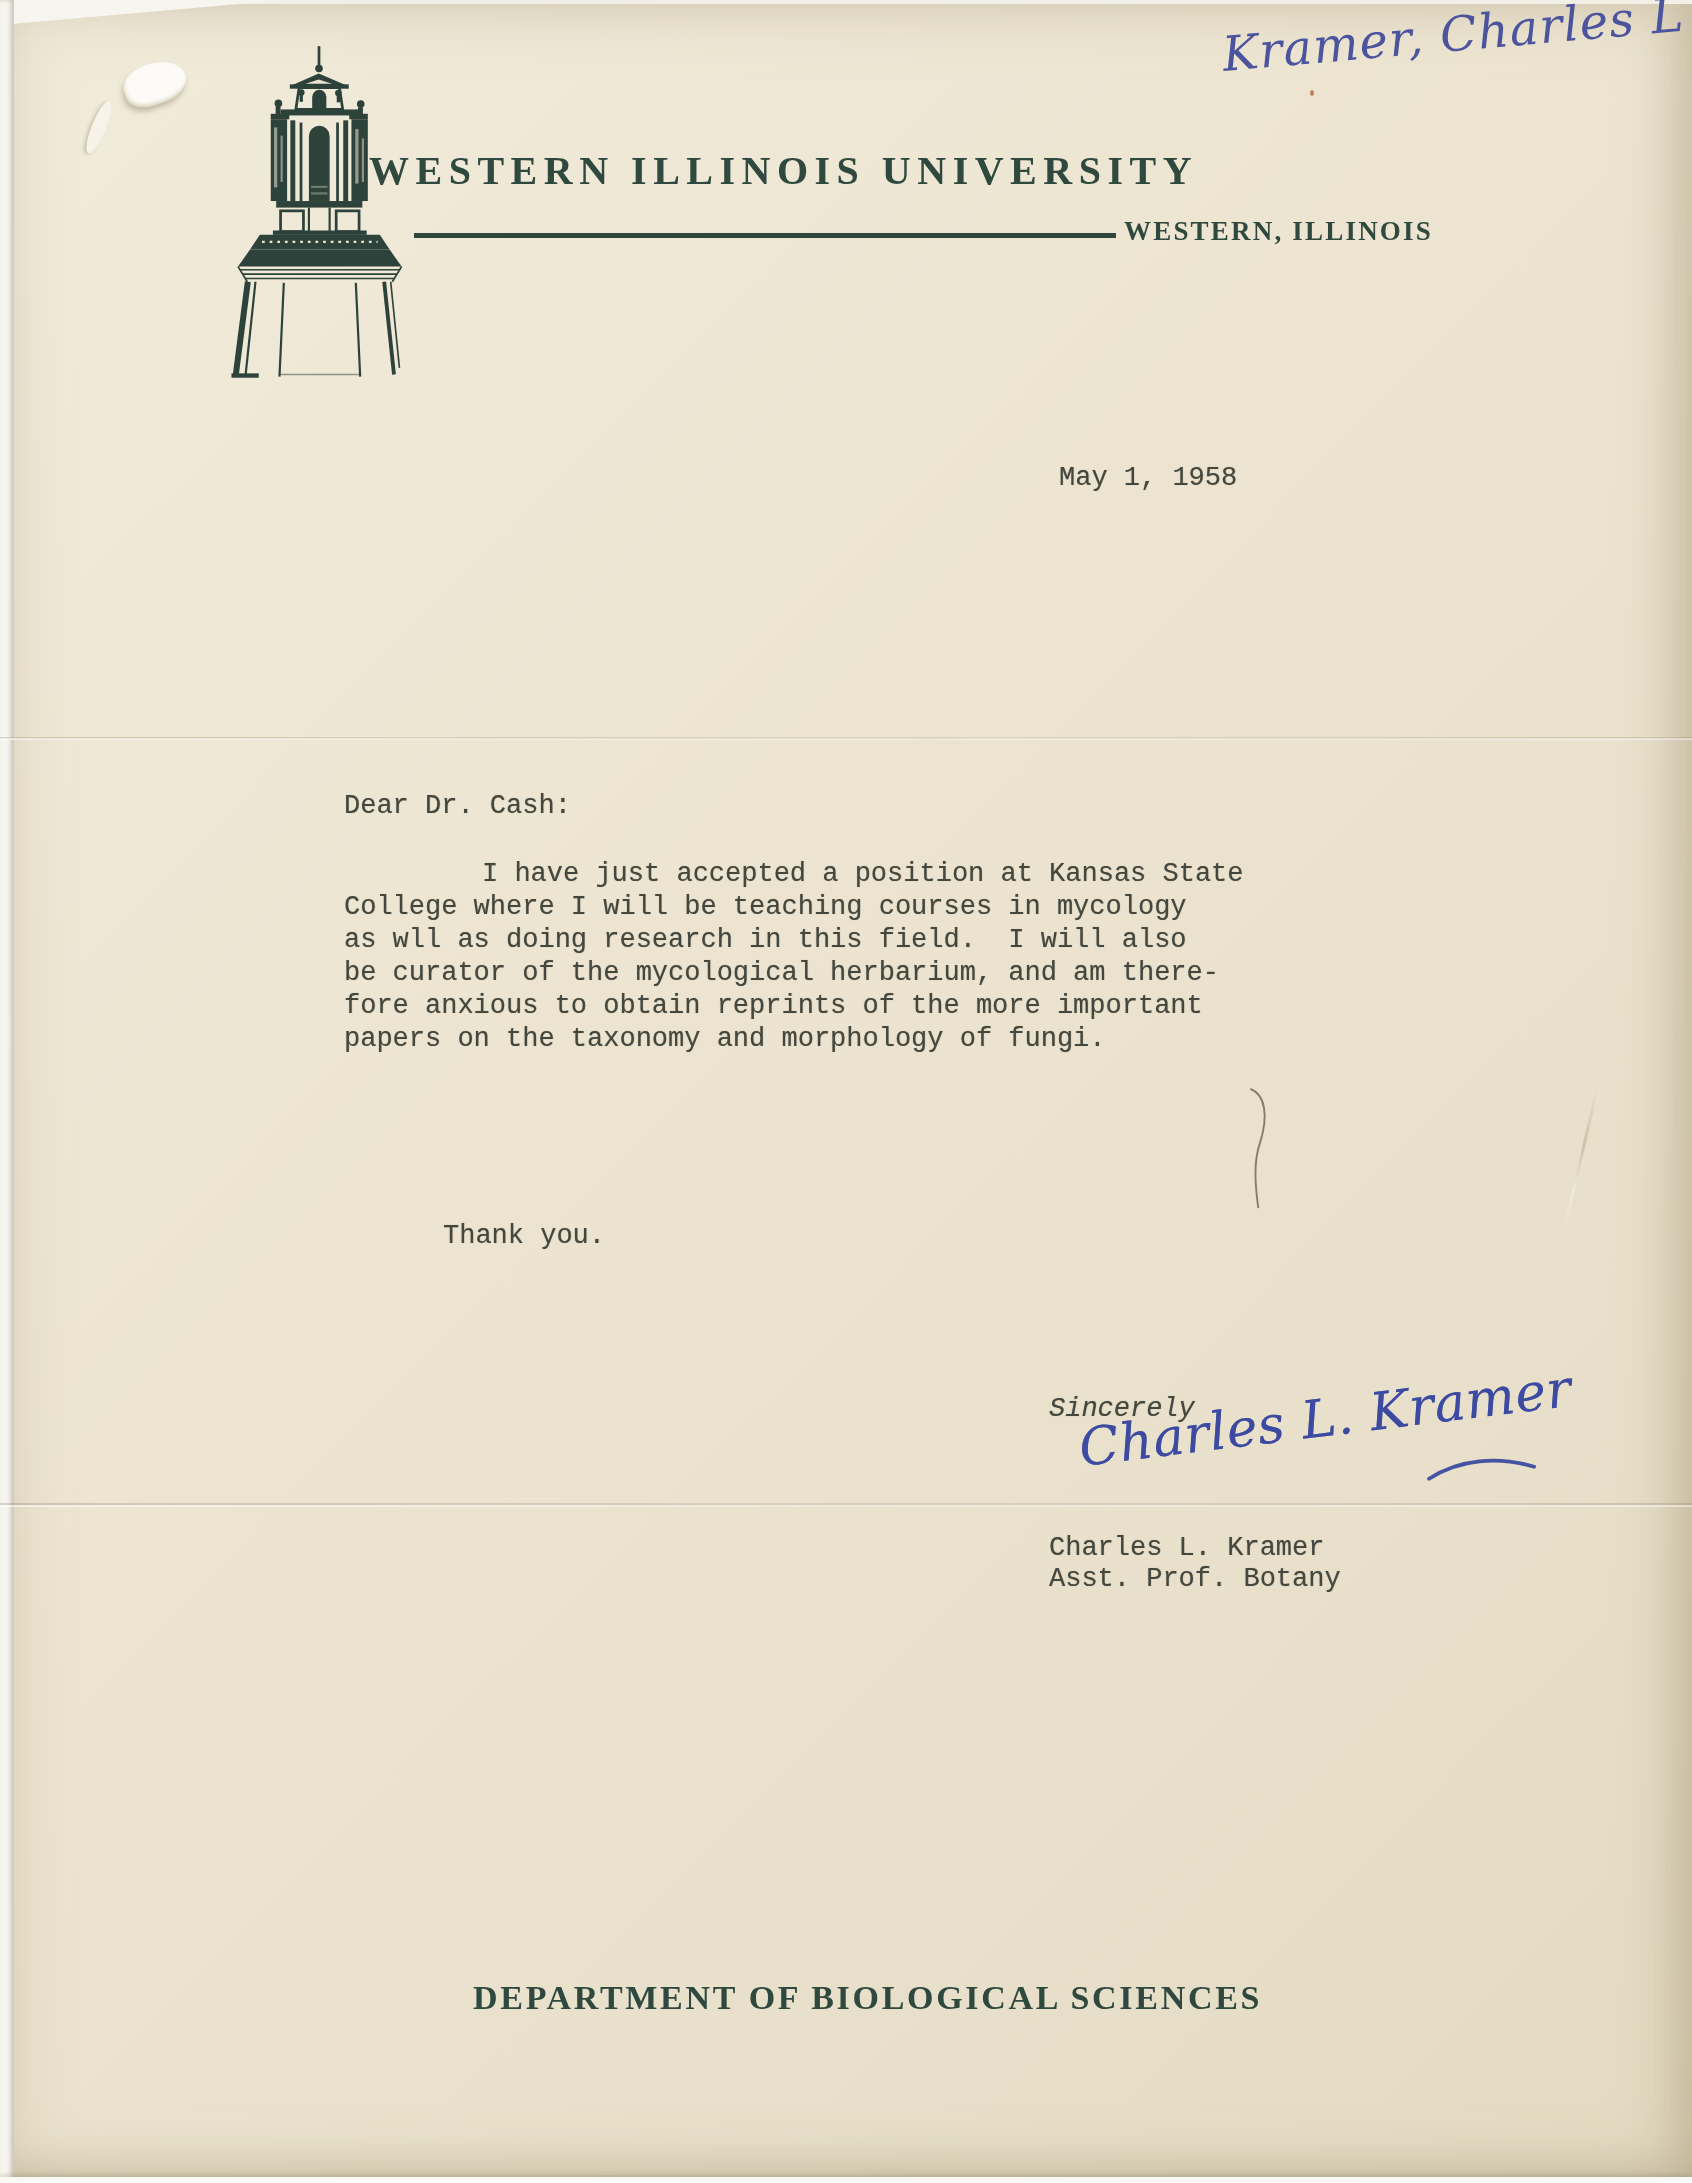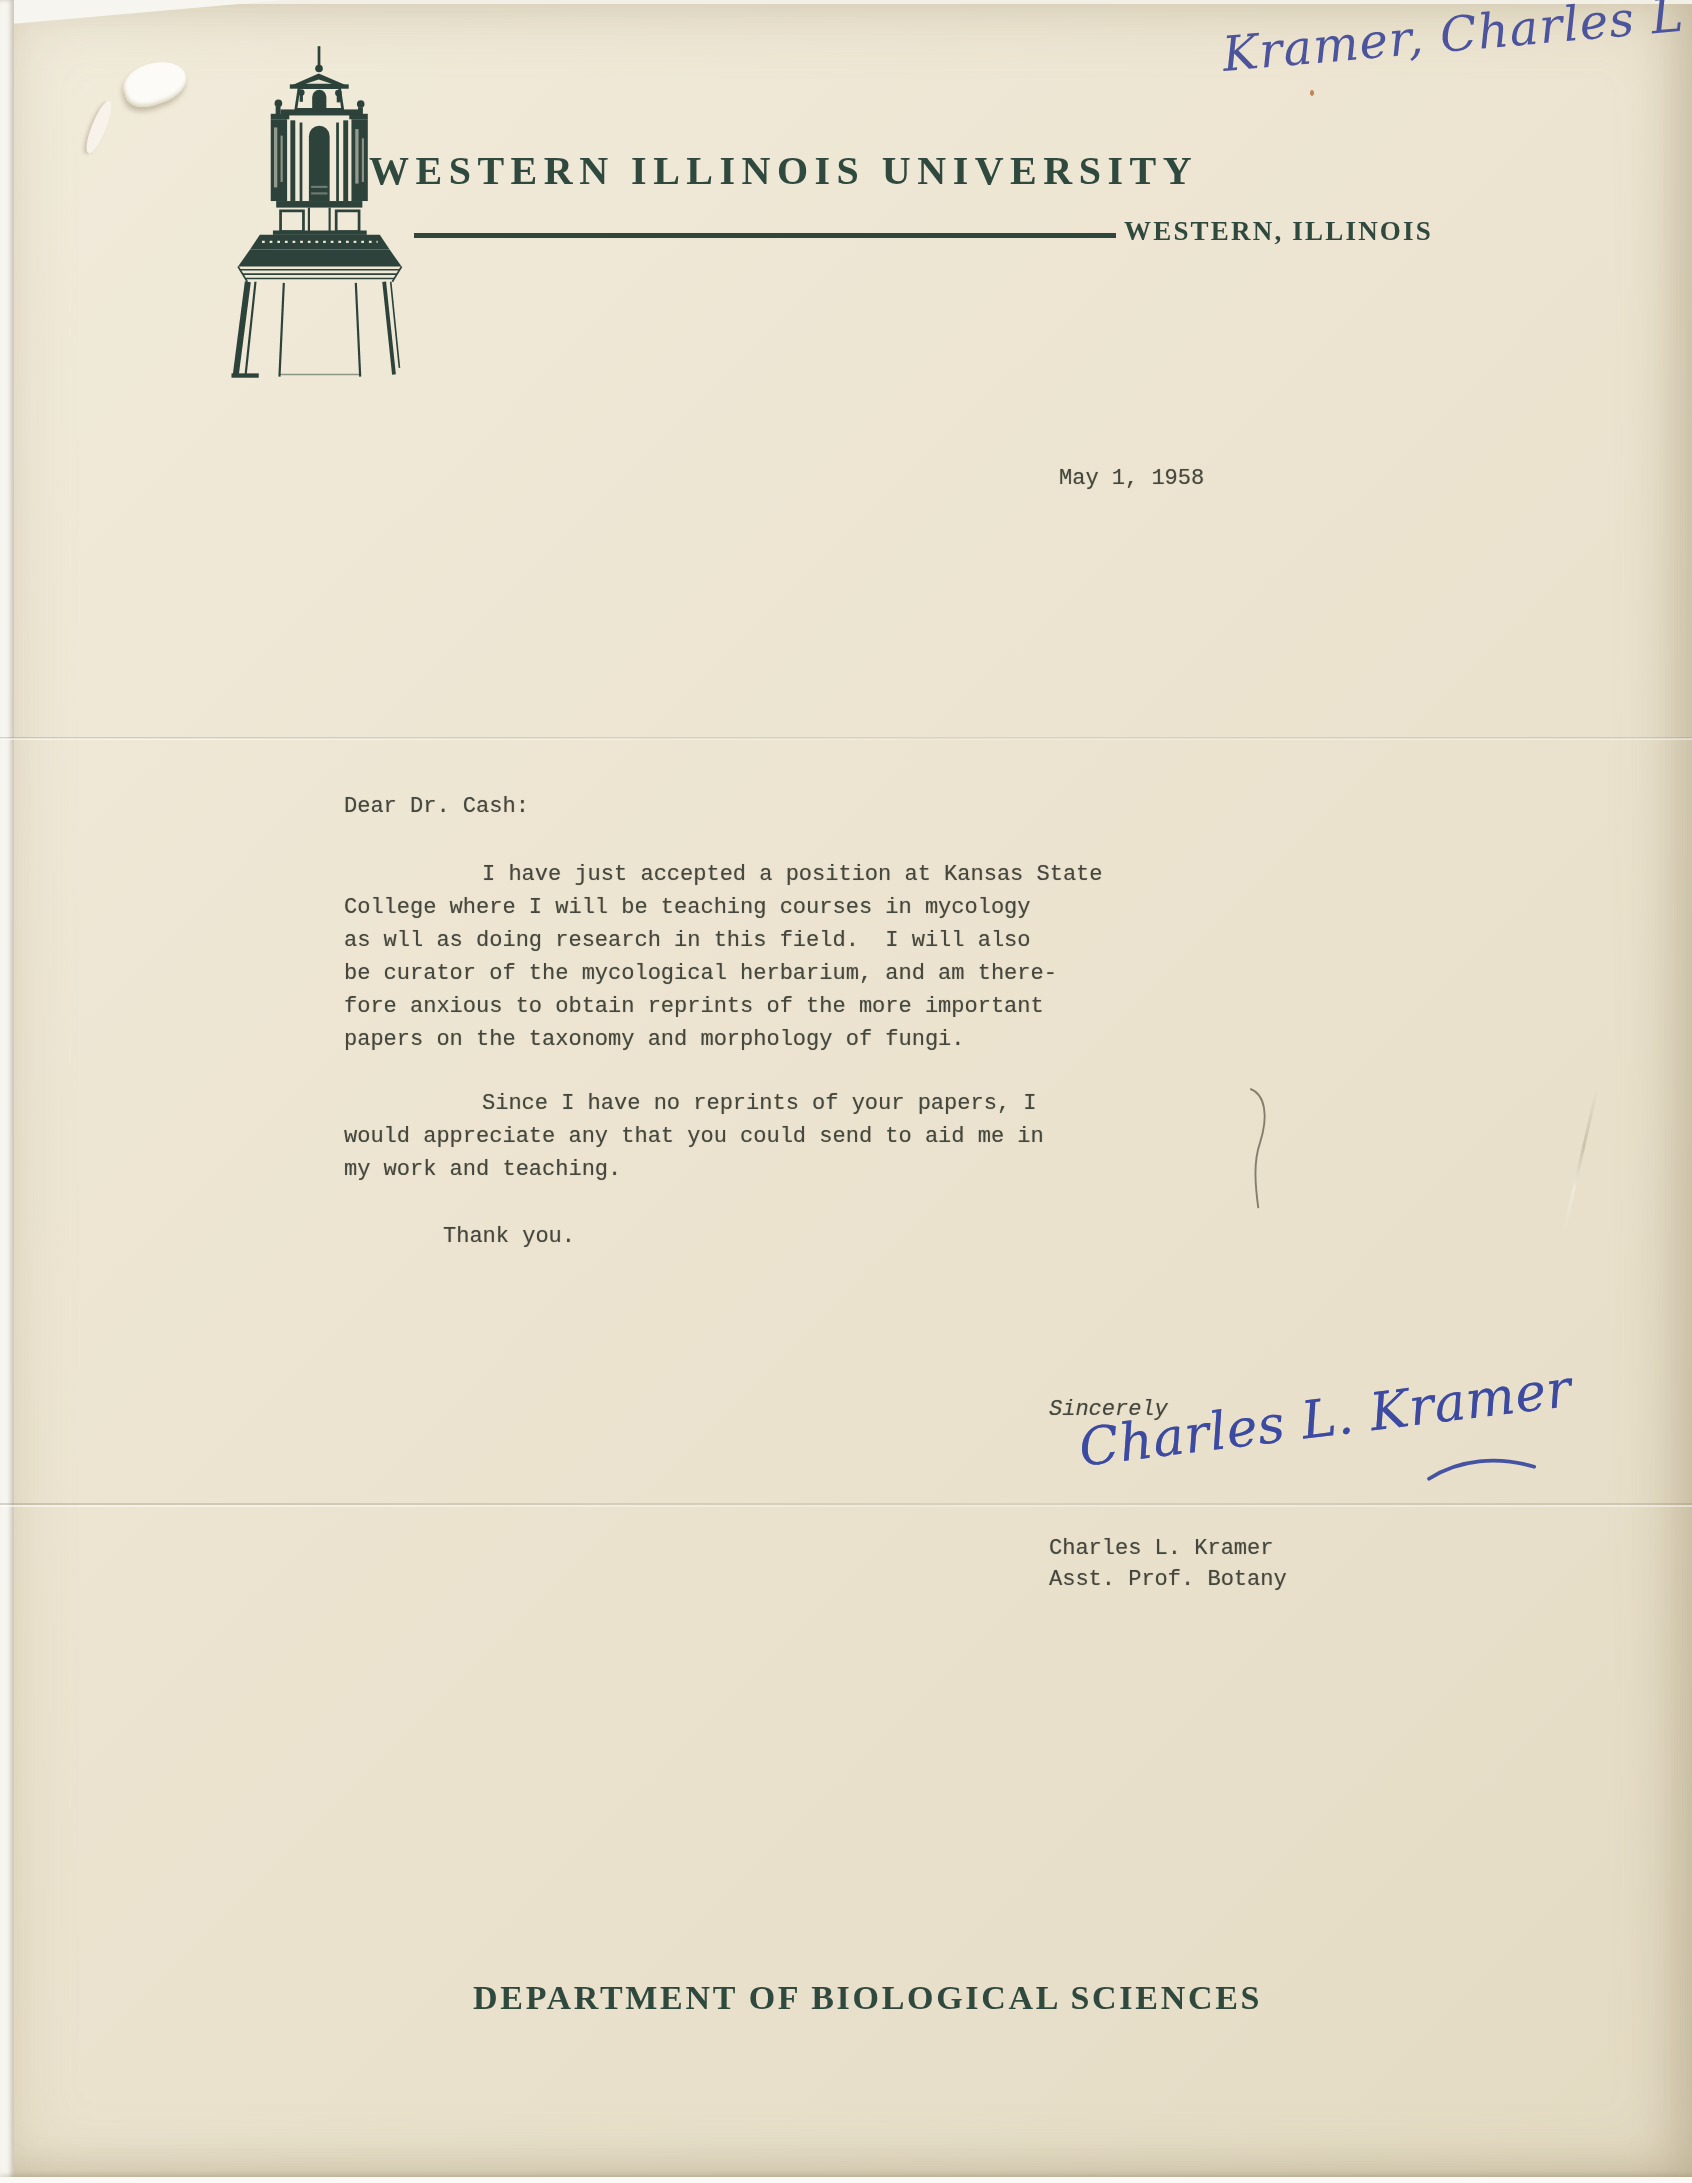"May 1, 1958" .typed { font-size: 22px -> 27px }
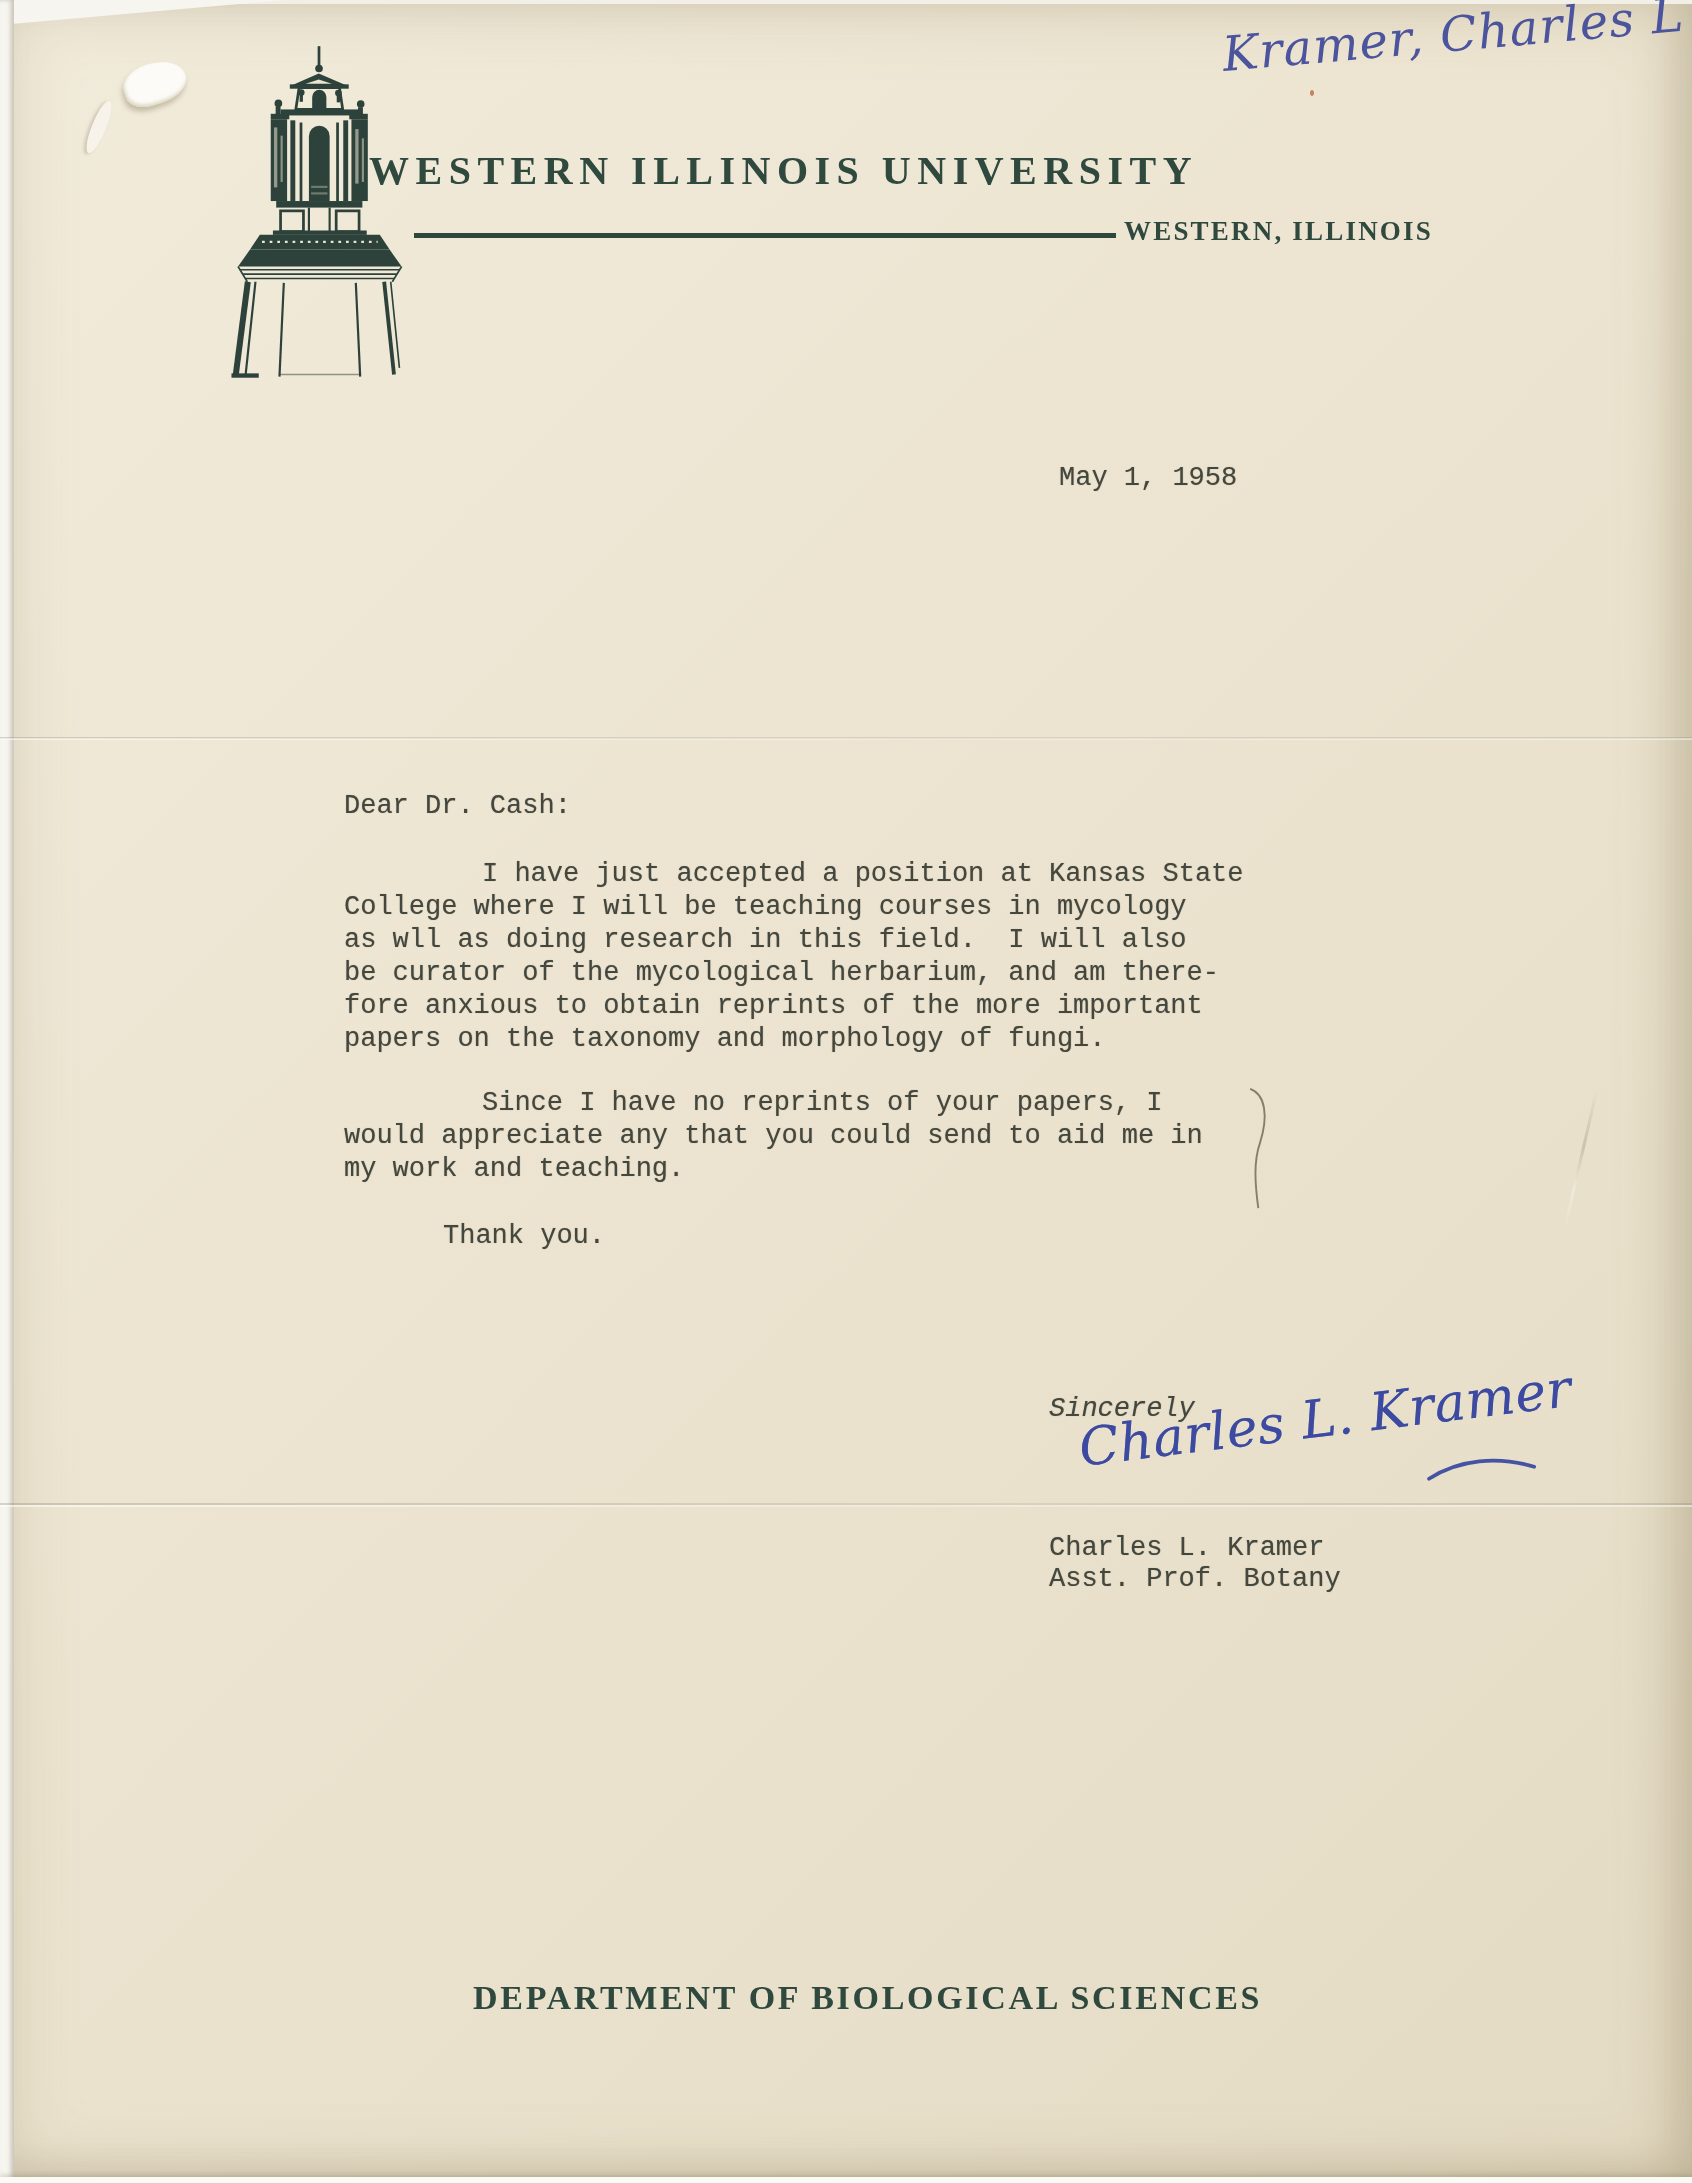"Since I have no reprints" div.typed { html: <div>Since I have no reprints of your papers, I would appreciate any that you could send to aid me in my work and teaching.</div> -> none }
